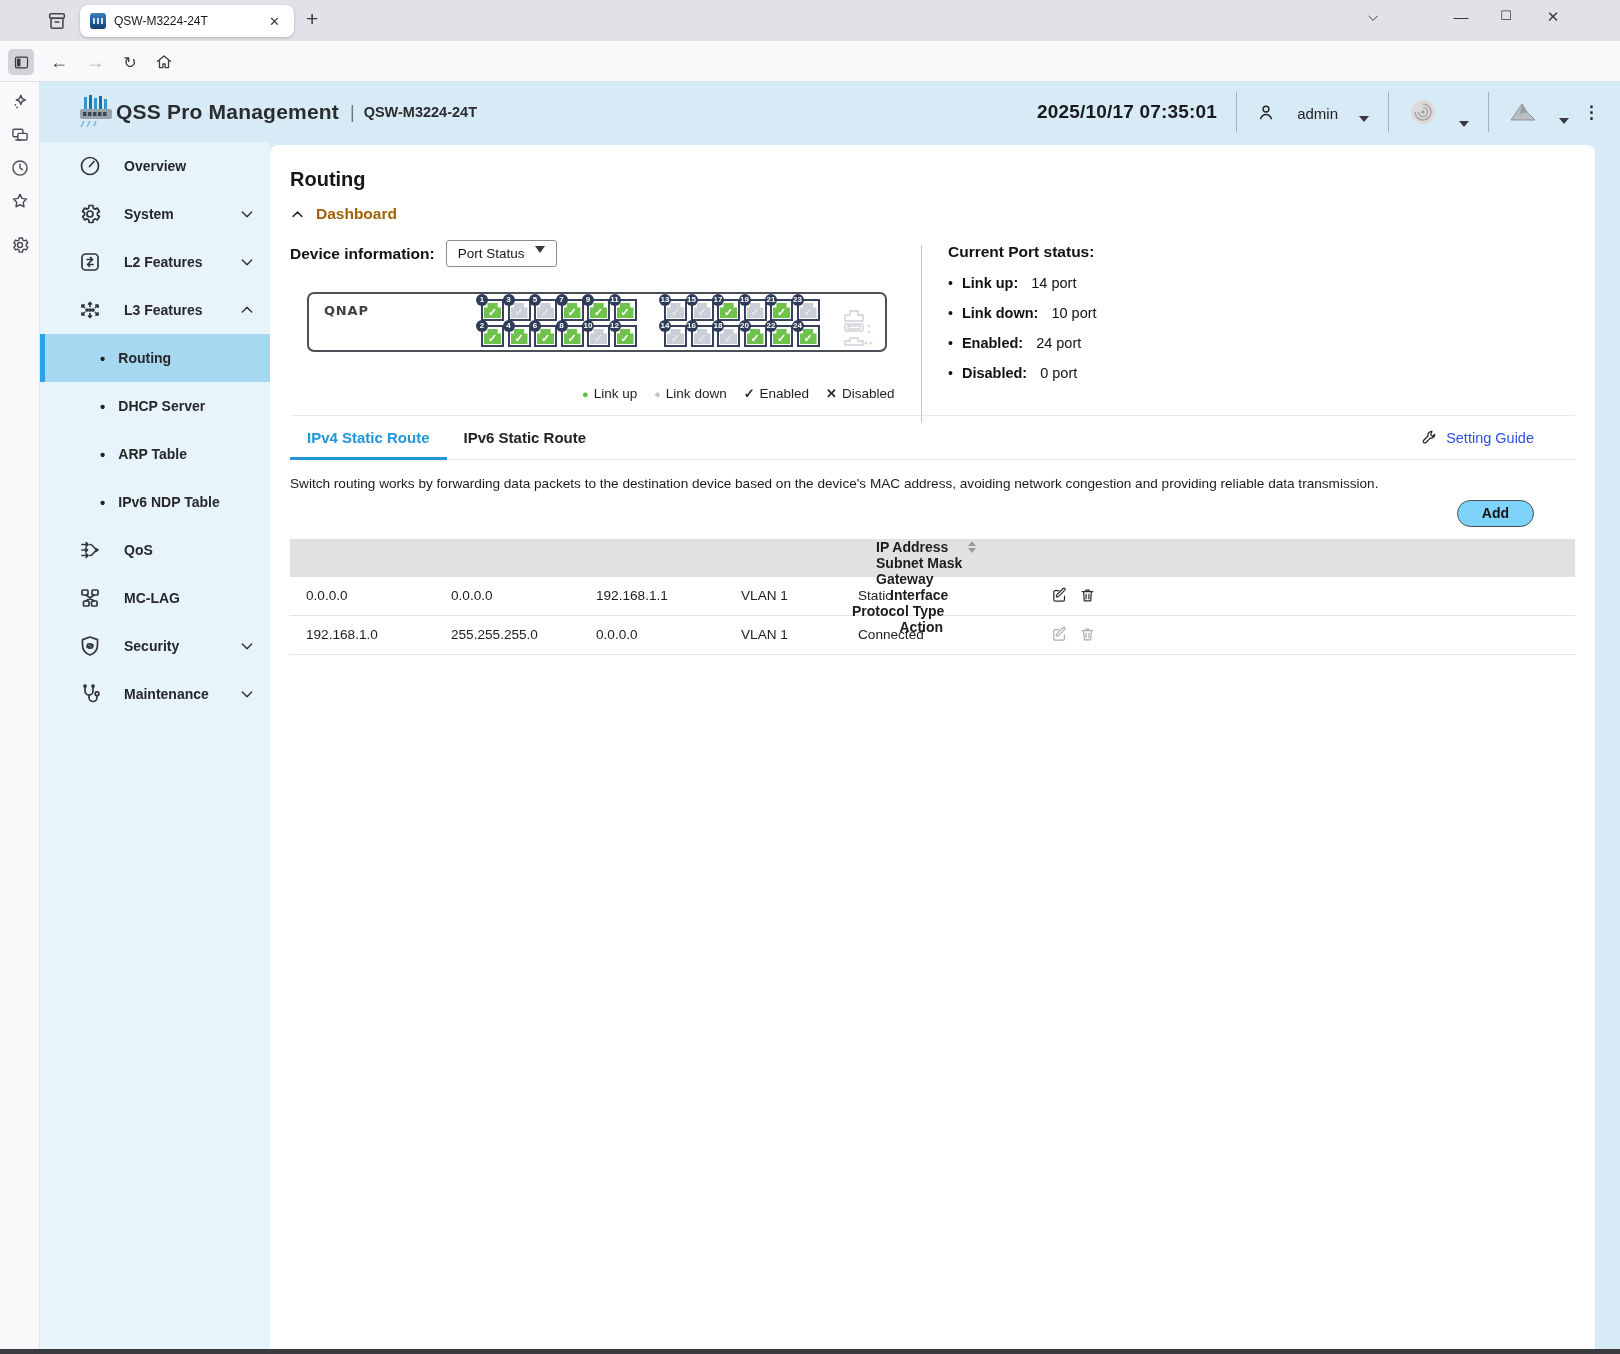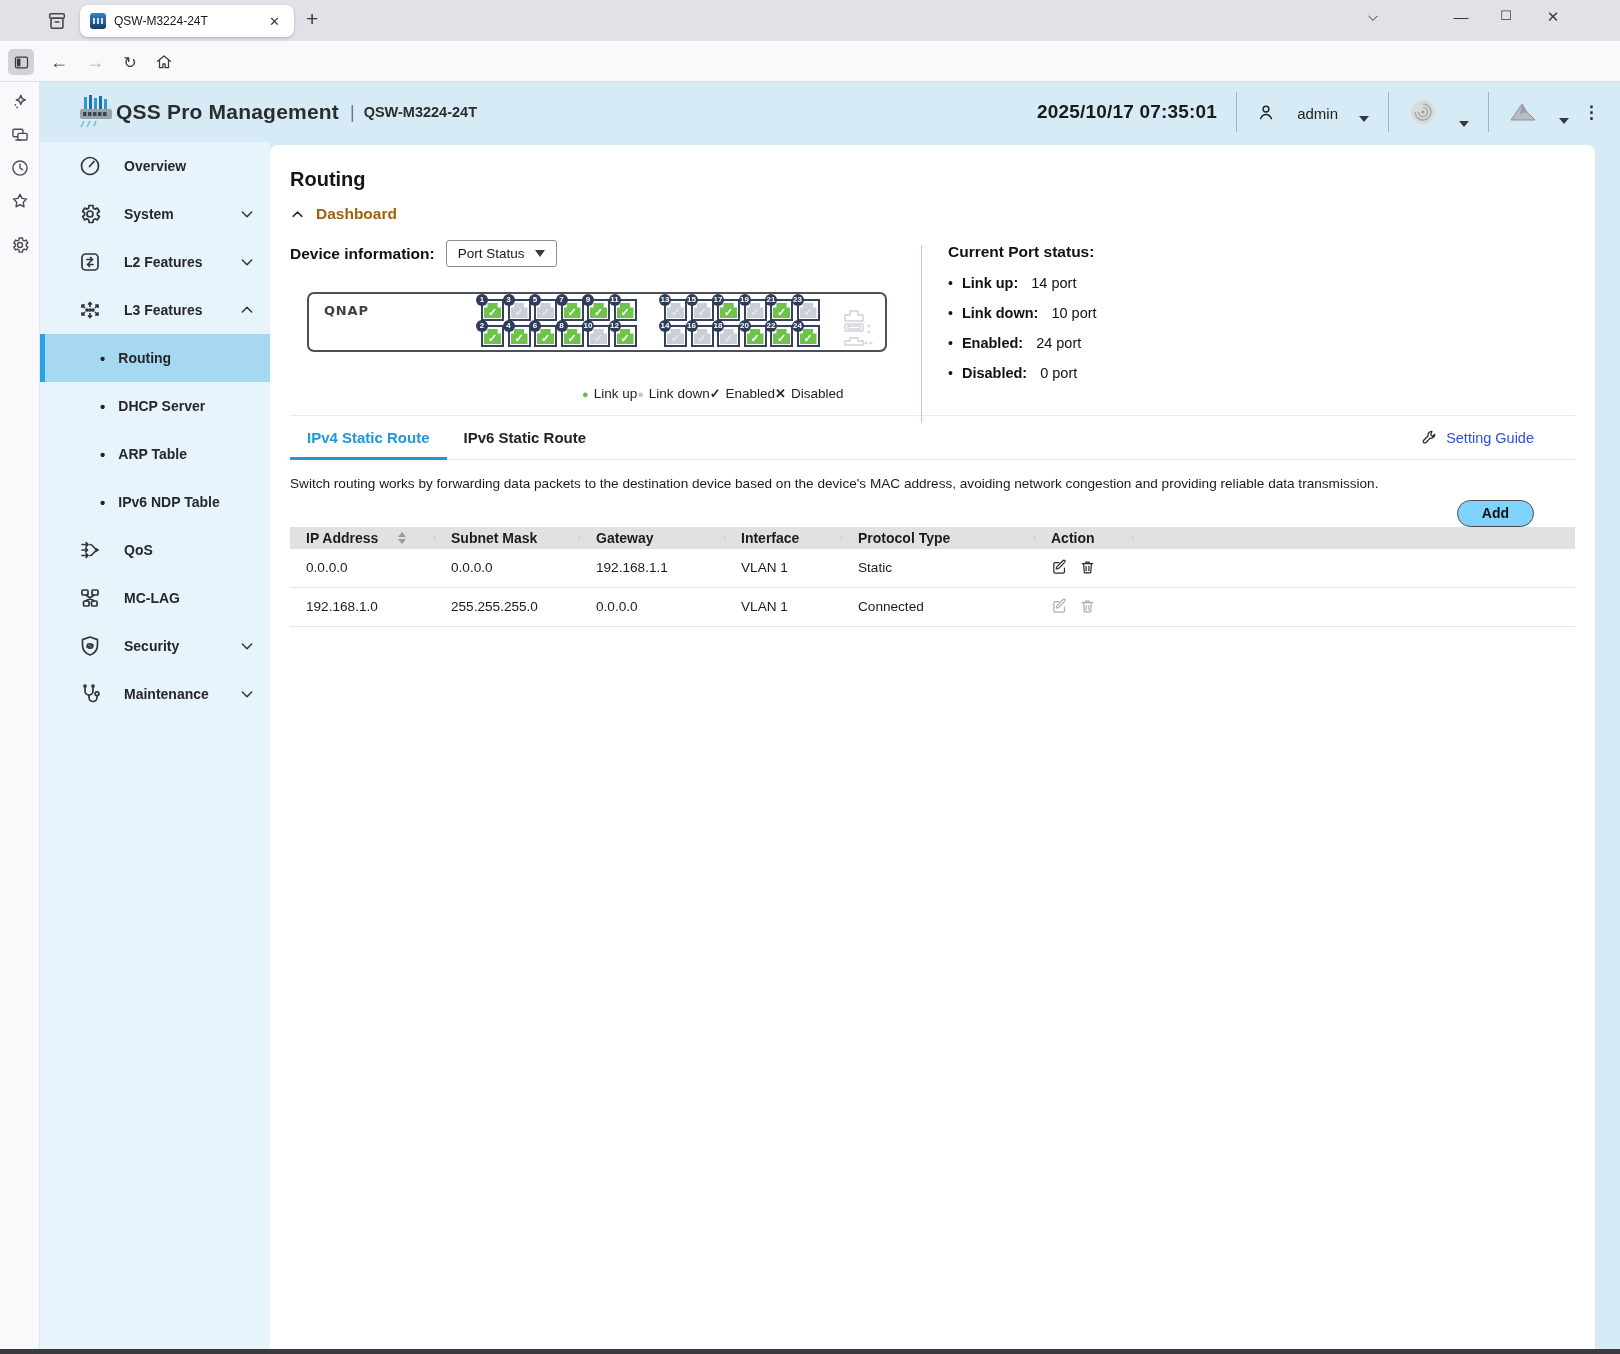"Port Status" .select { align-items: center -> flex-start }
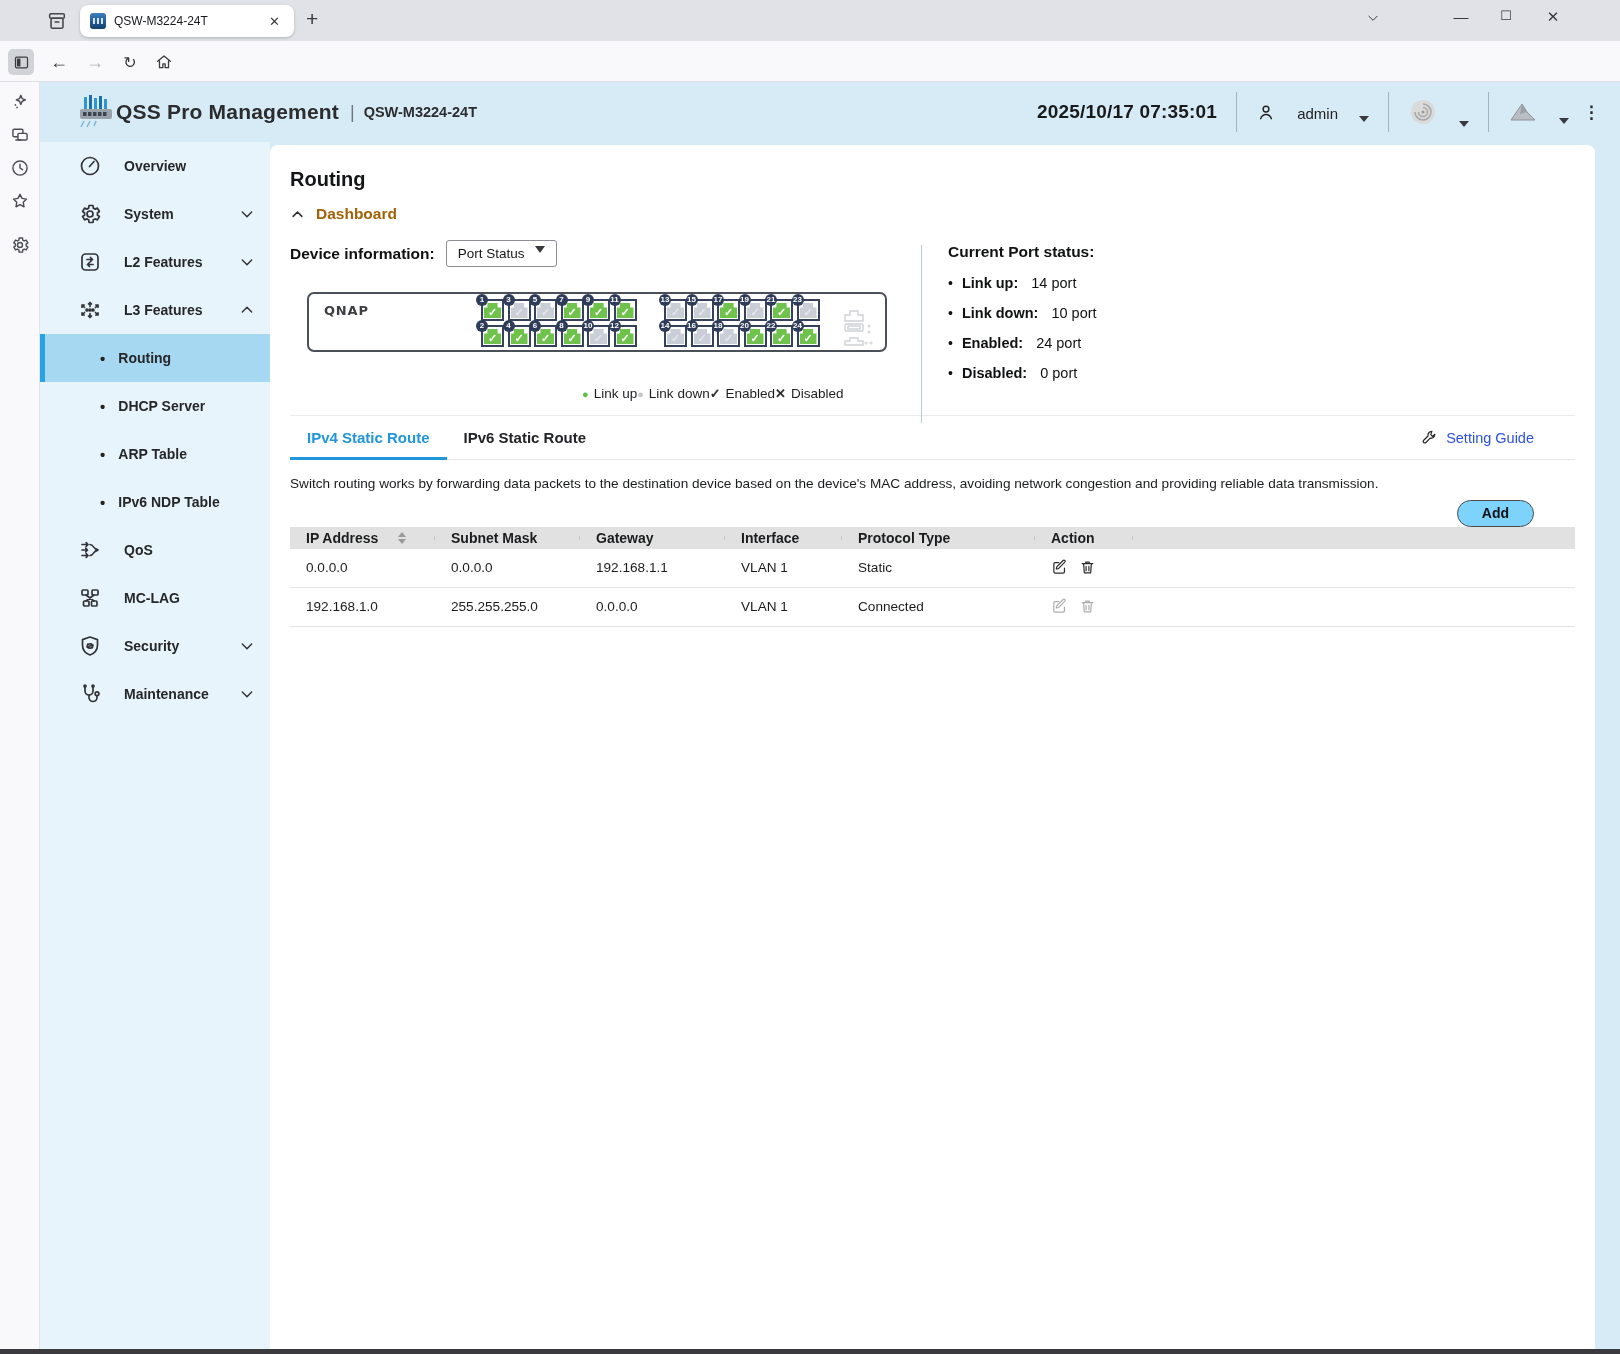"● Link up" .legend { gap: none -> 17px }
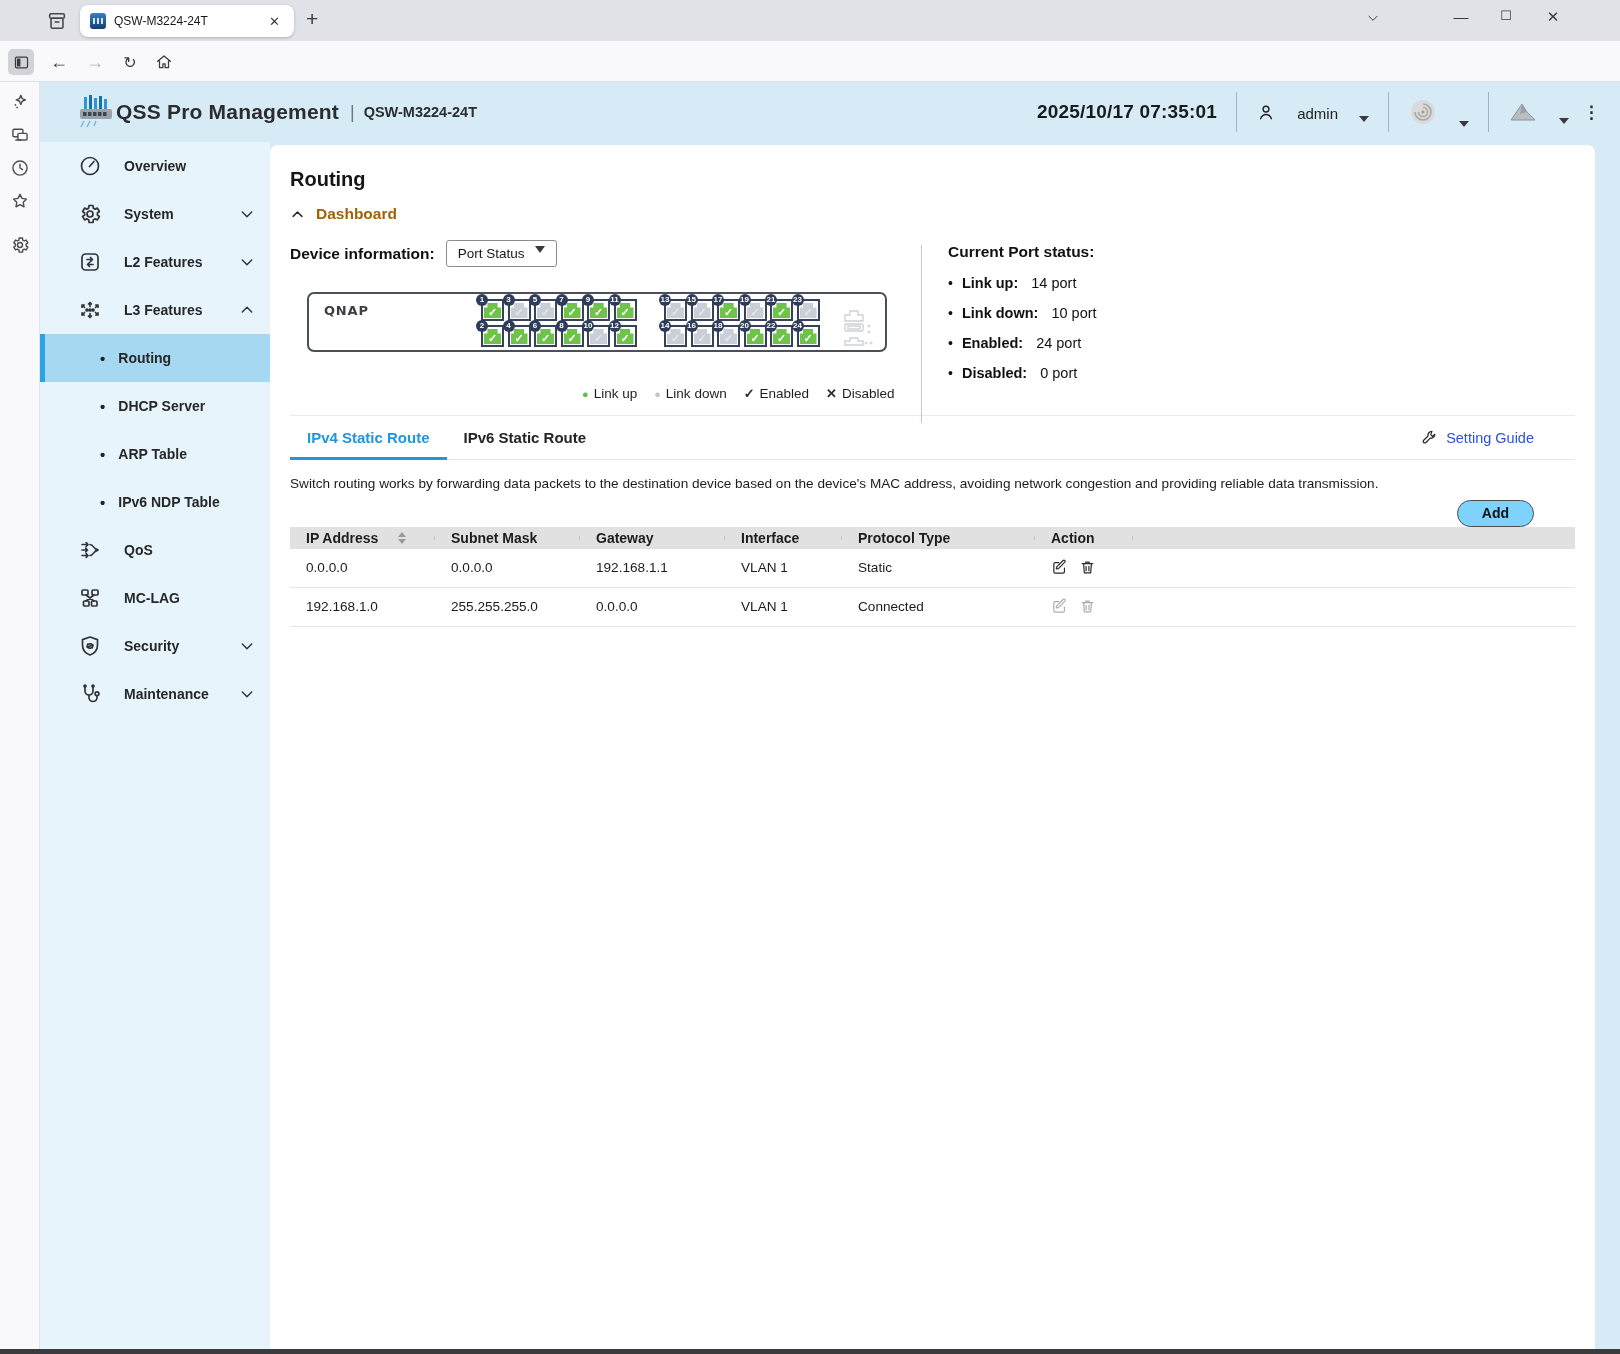"IP Address" .thead { flex-direction: none -> column; height: 22px -> 38px; margin-top: 0 -> 12px }
